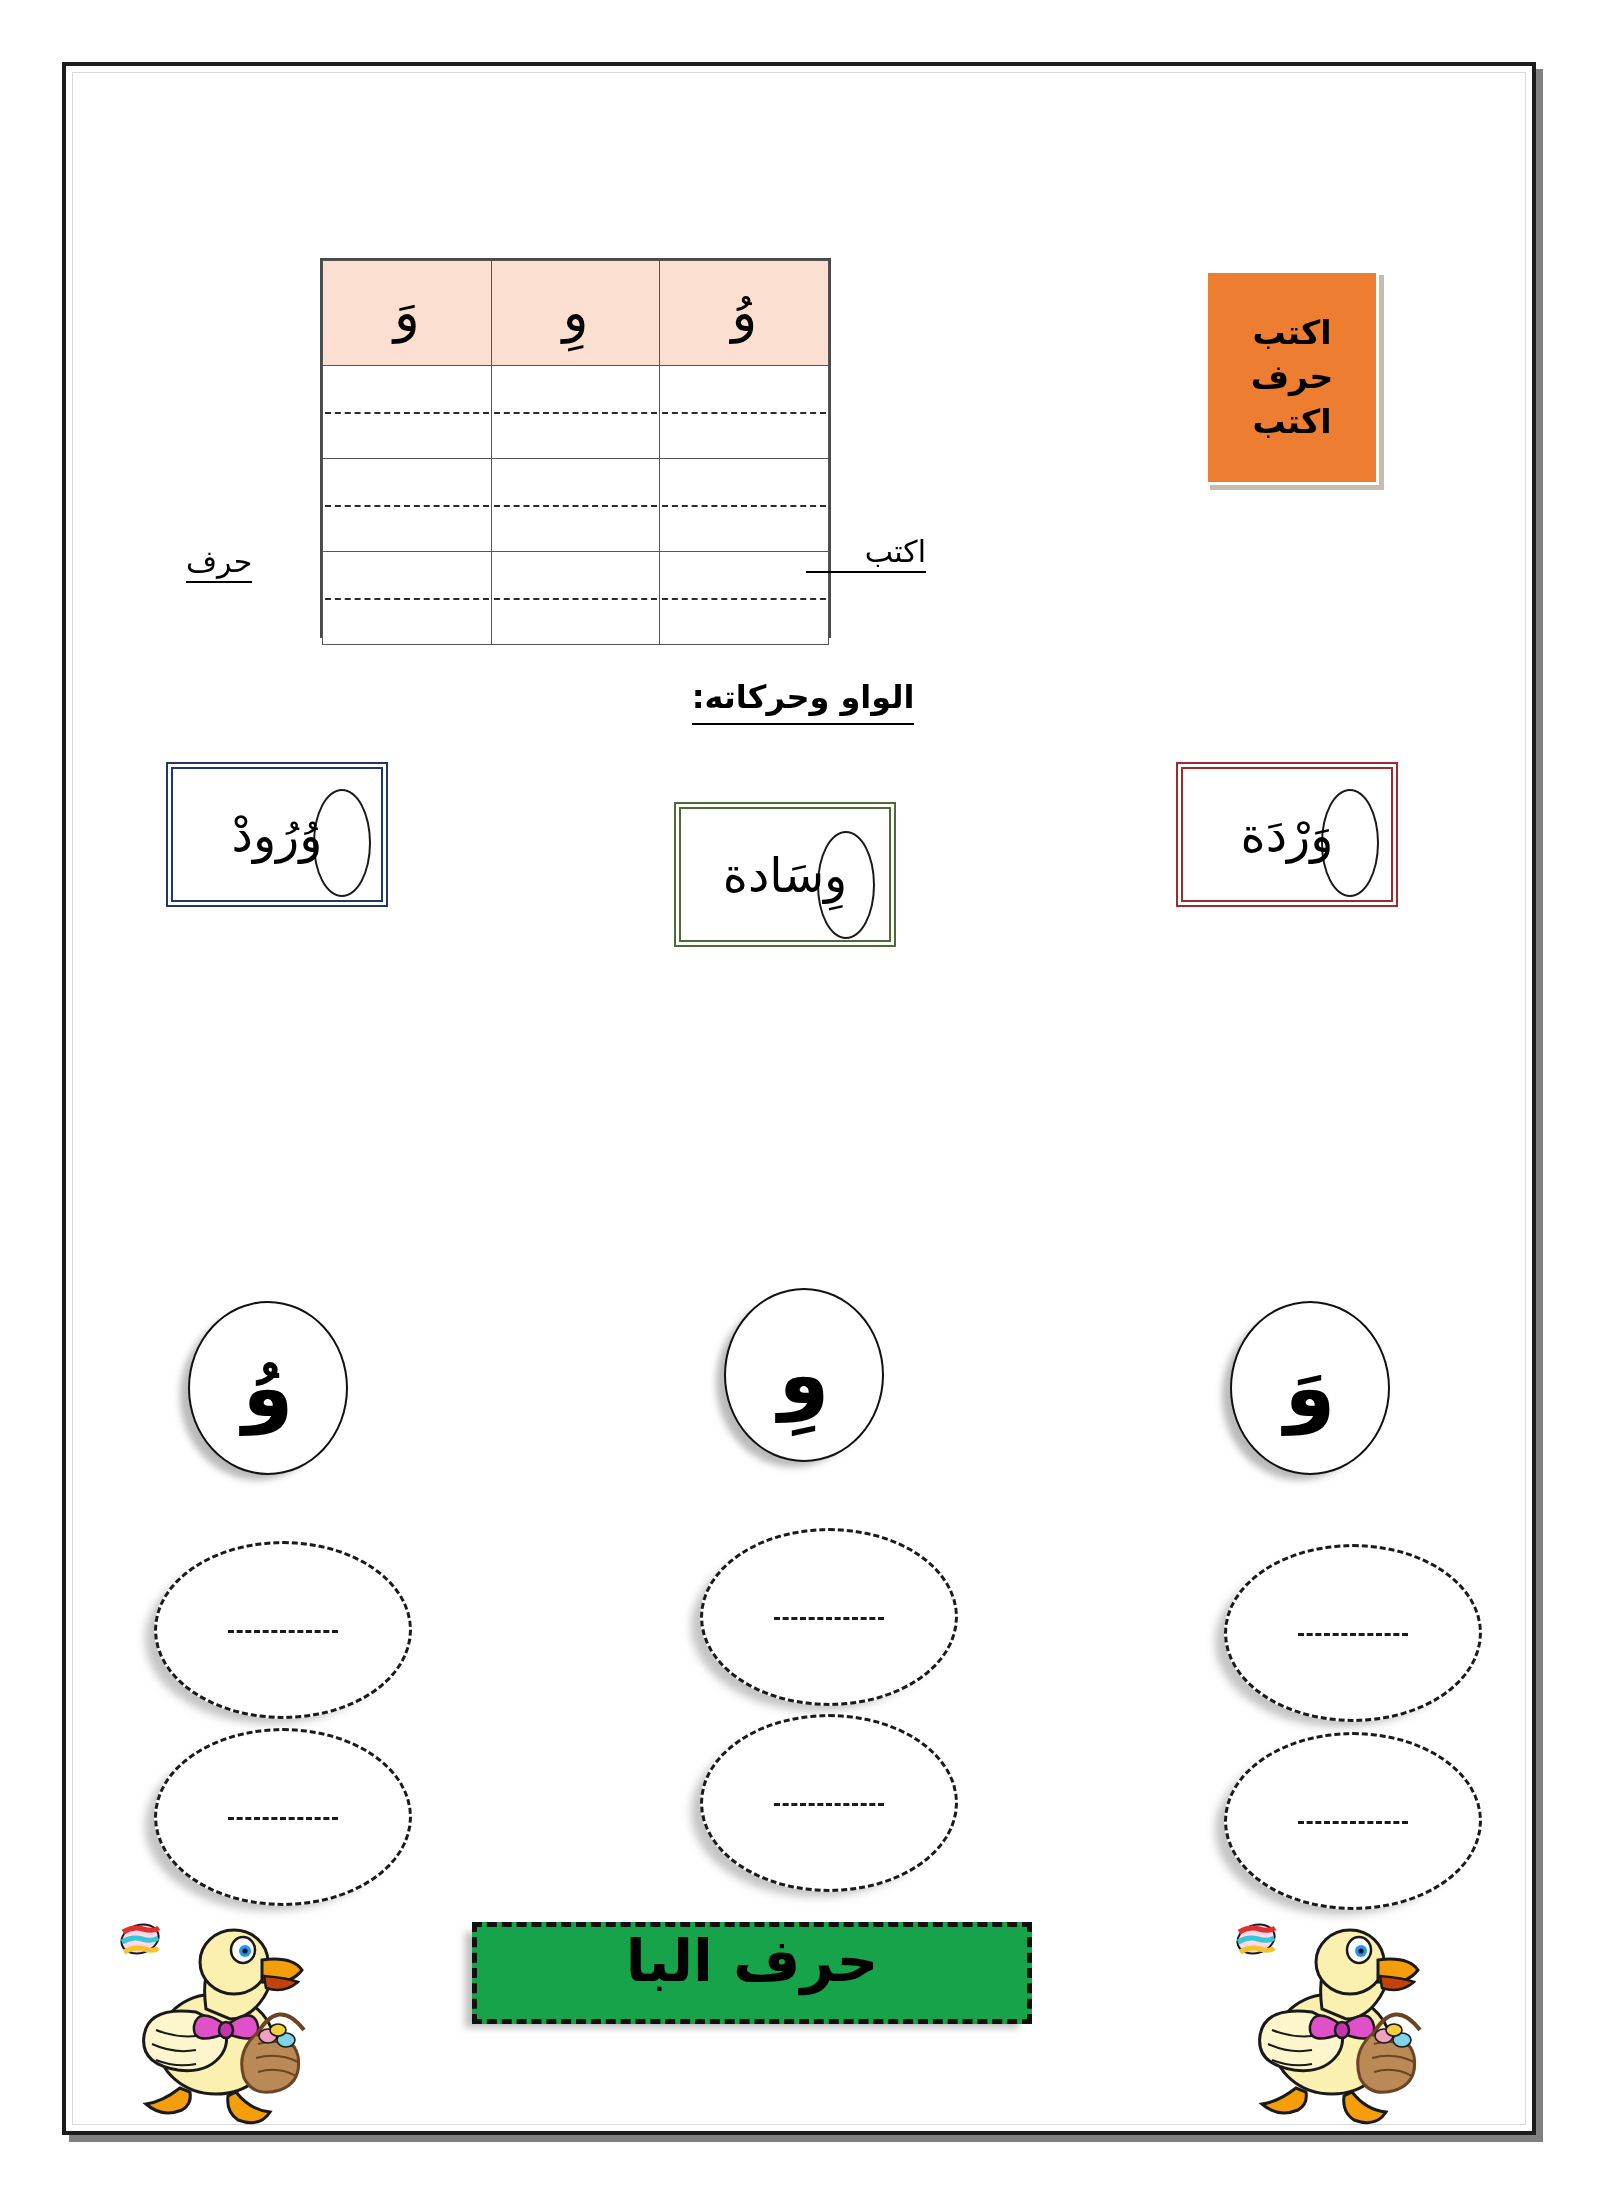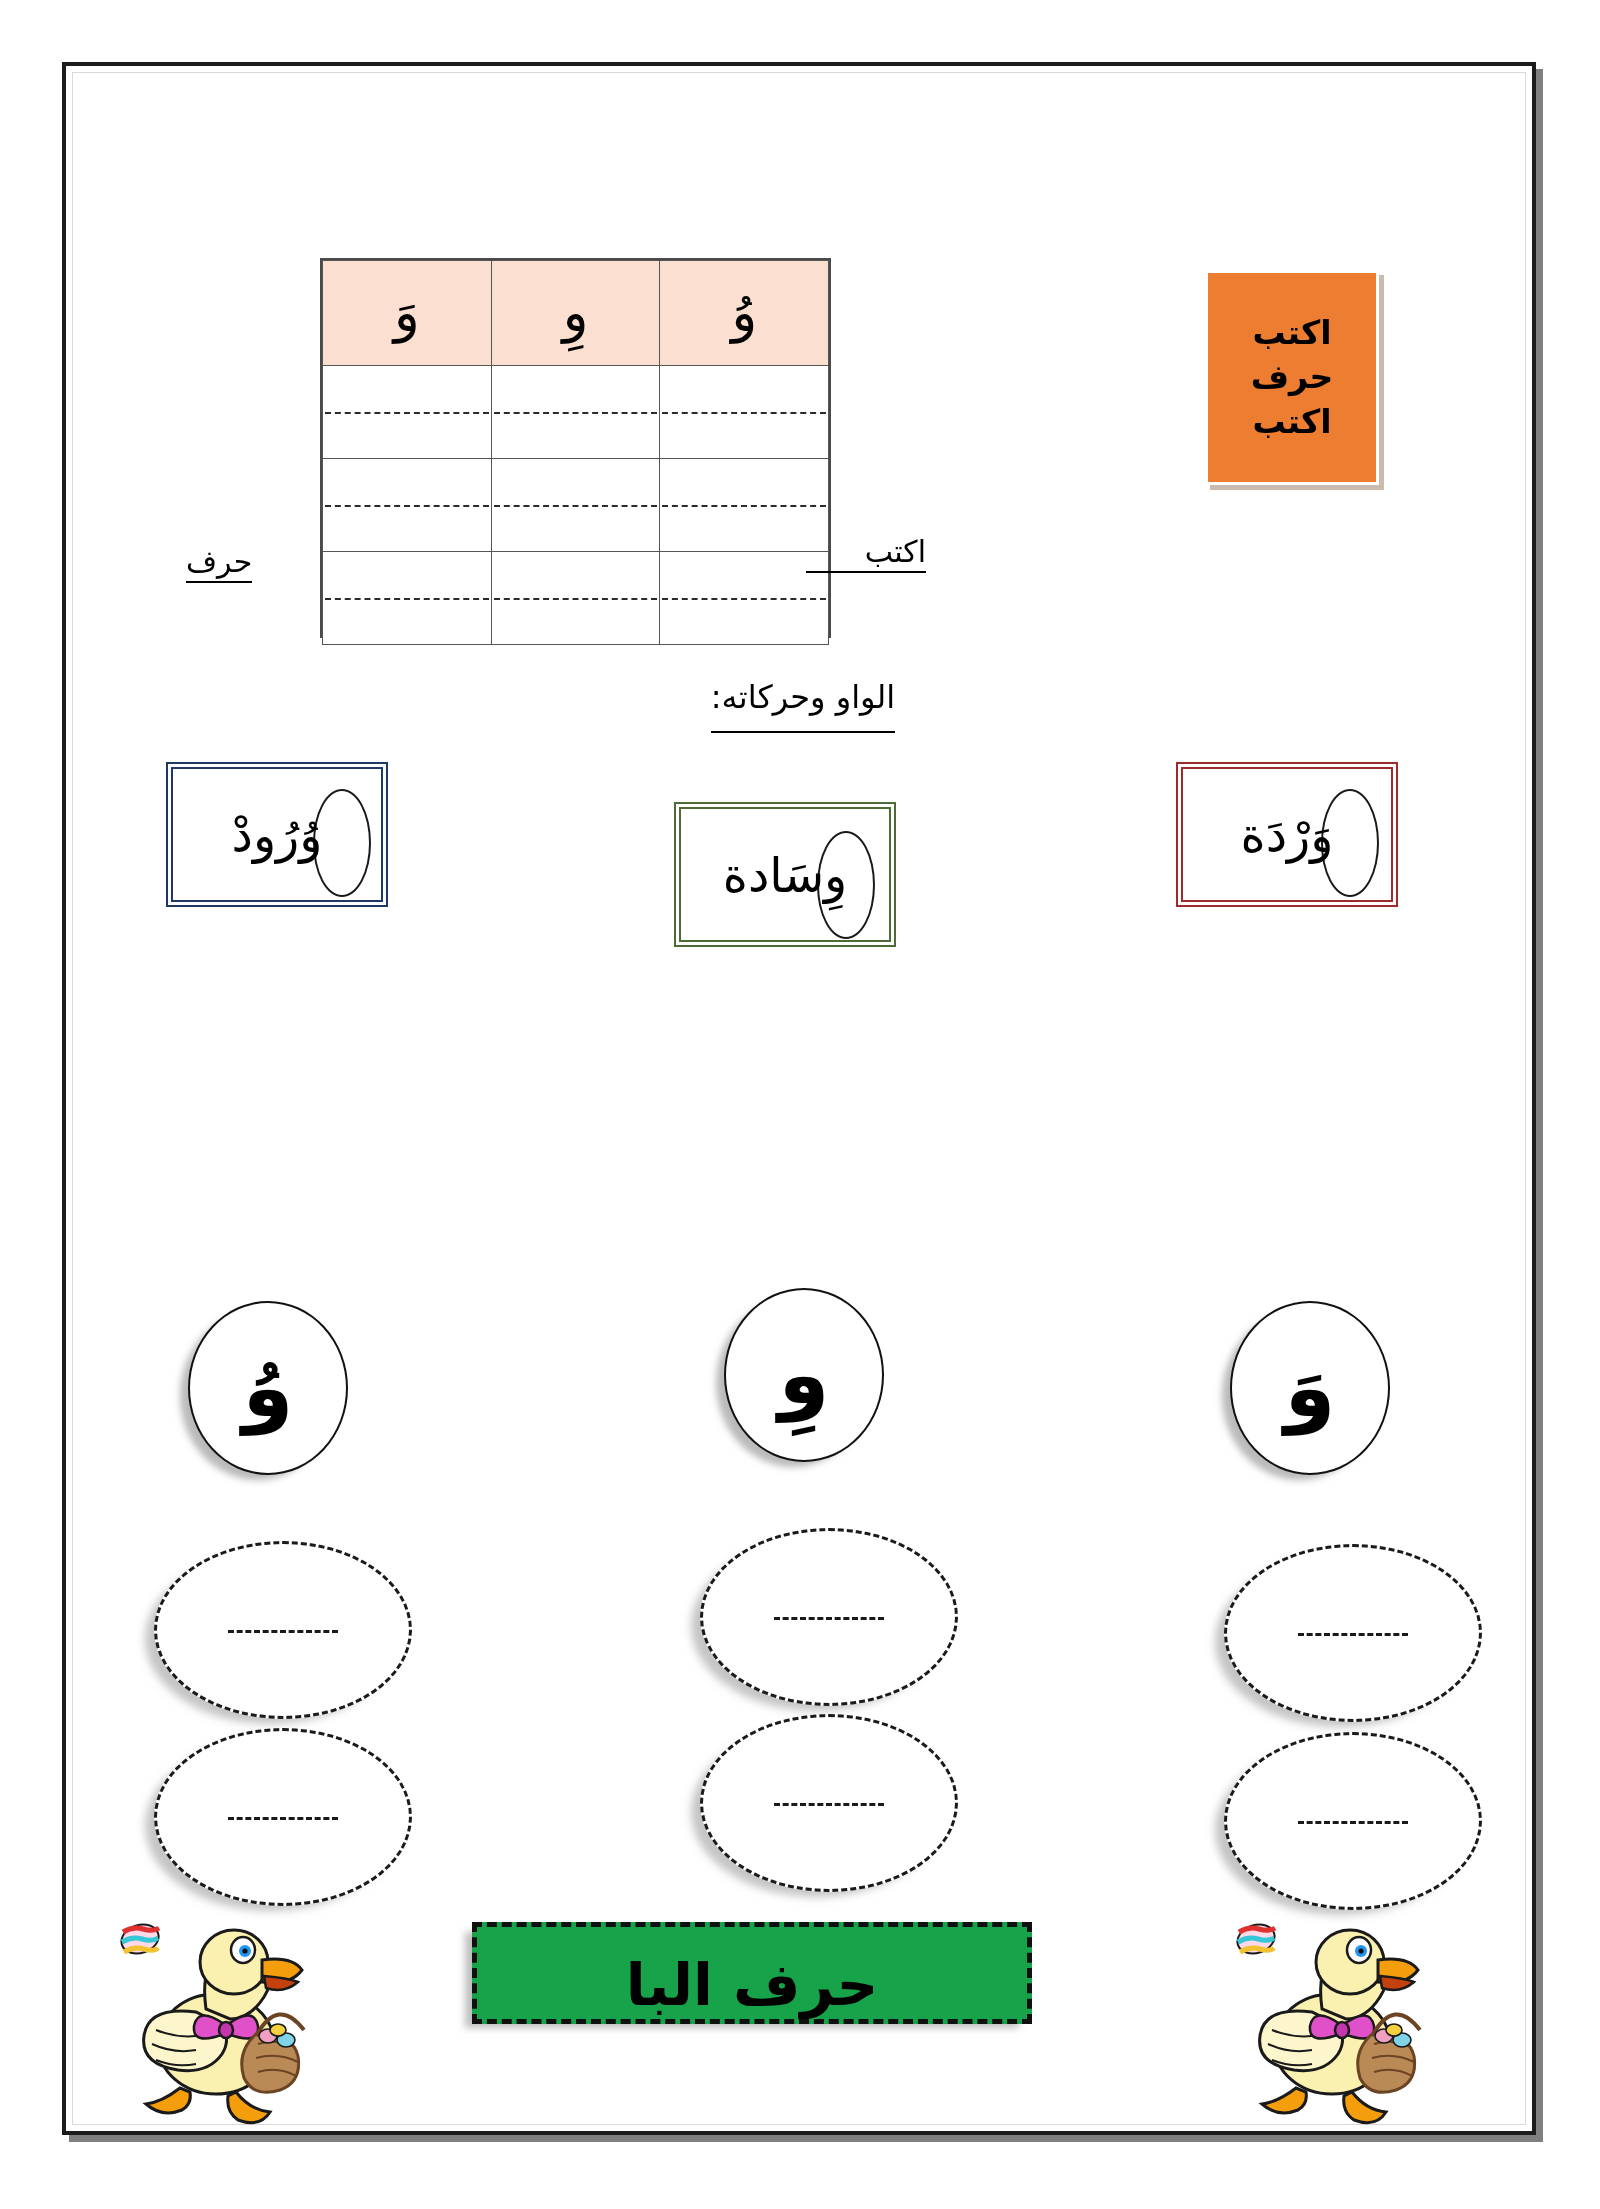"الواو وحركاته:" .section-heading span { font-weight: none -> bold; padding-bottom: 15px -> 7px }
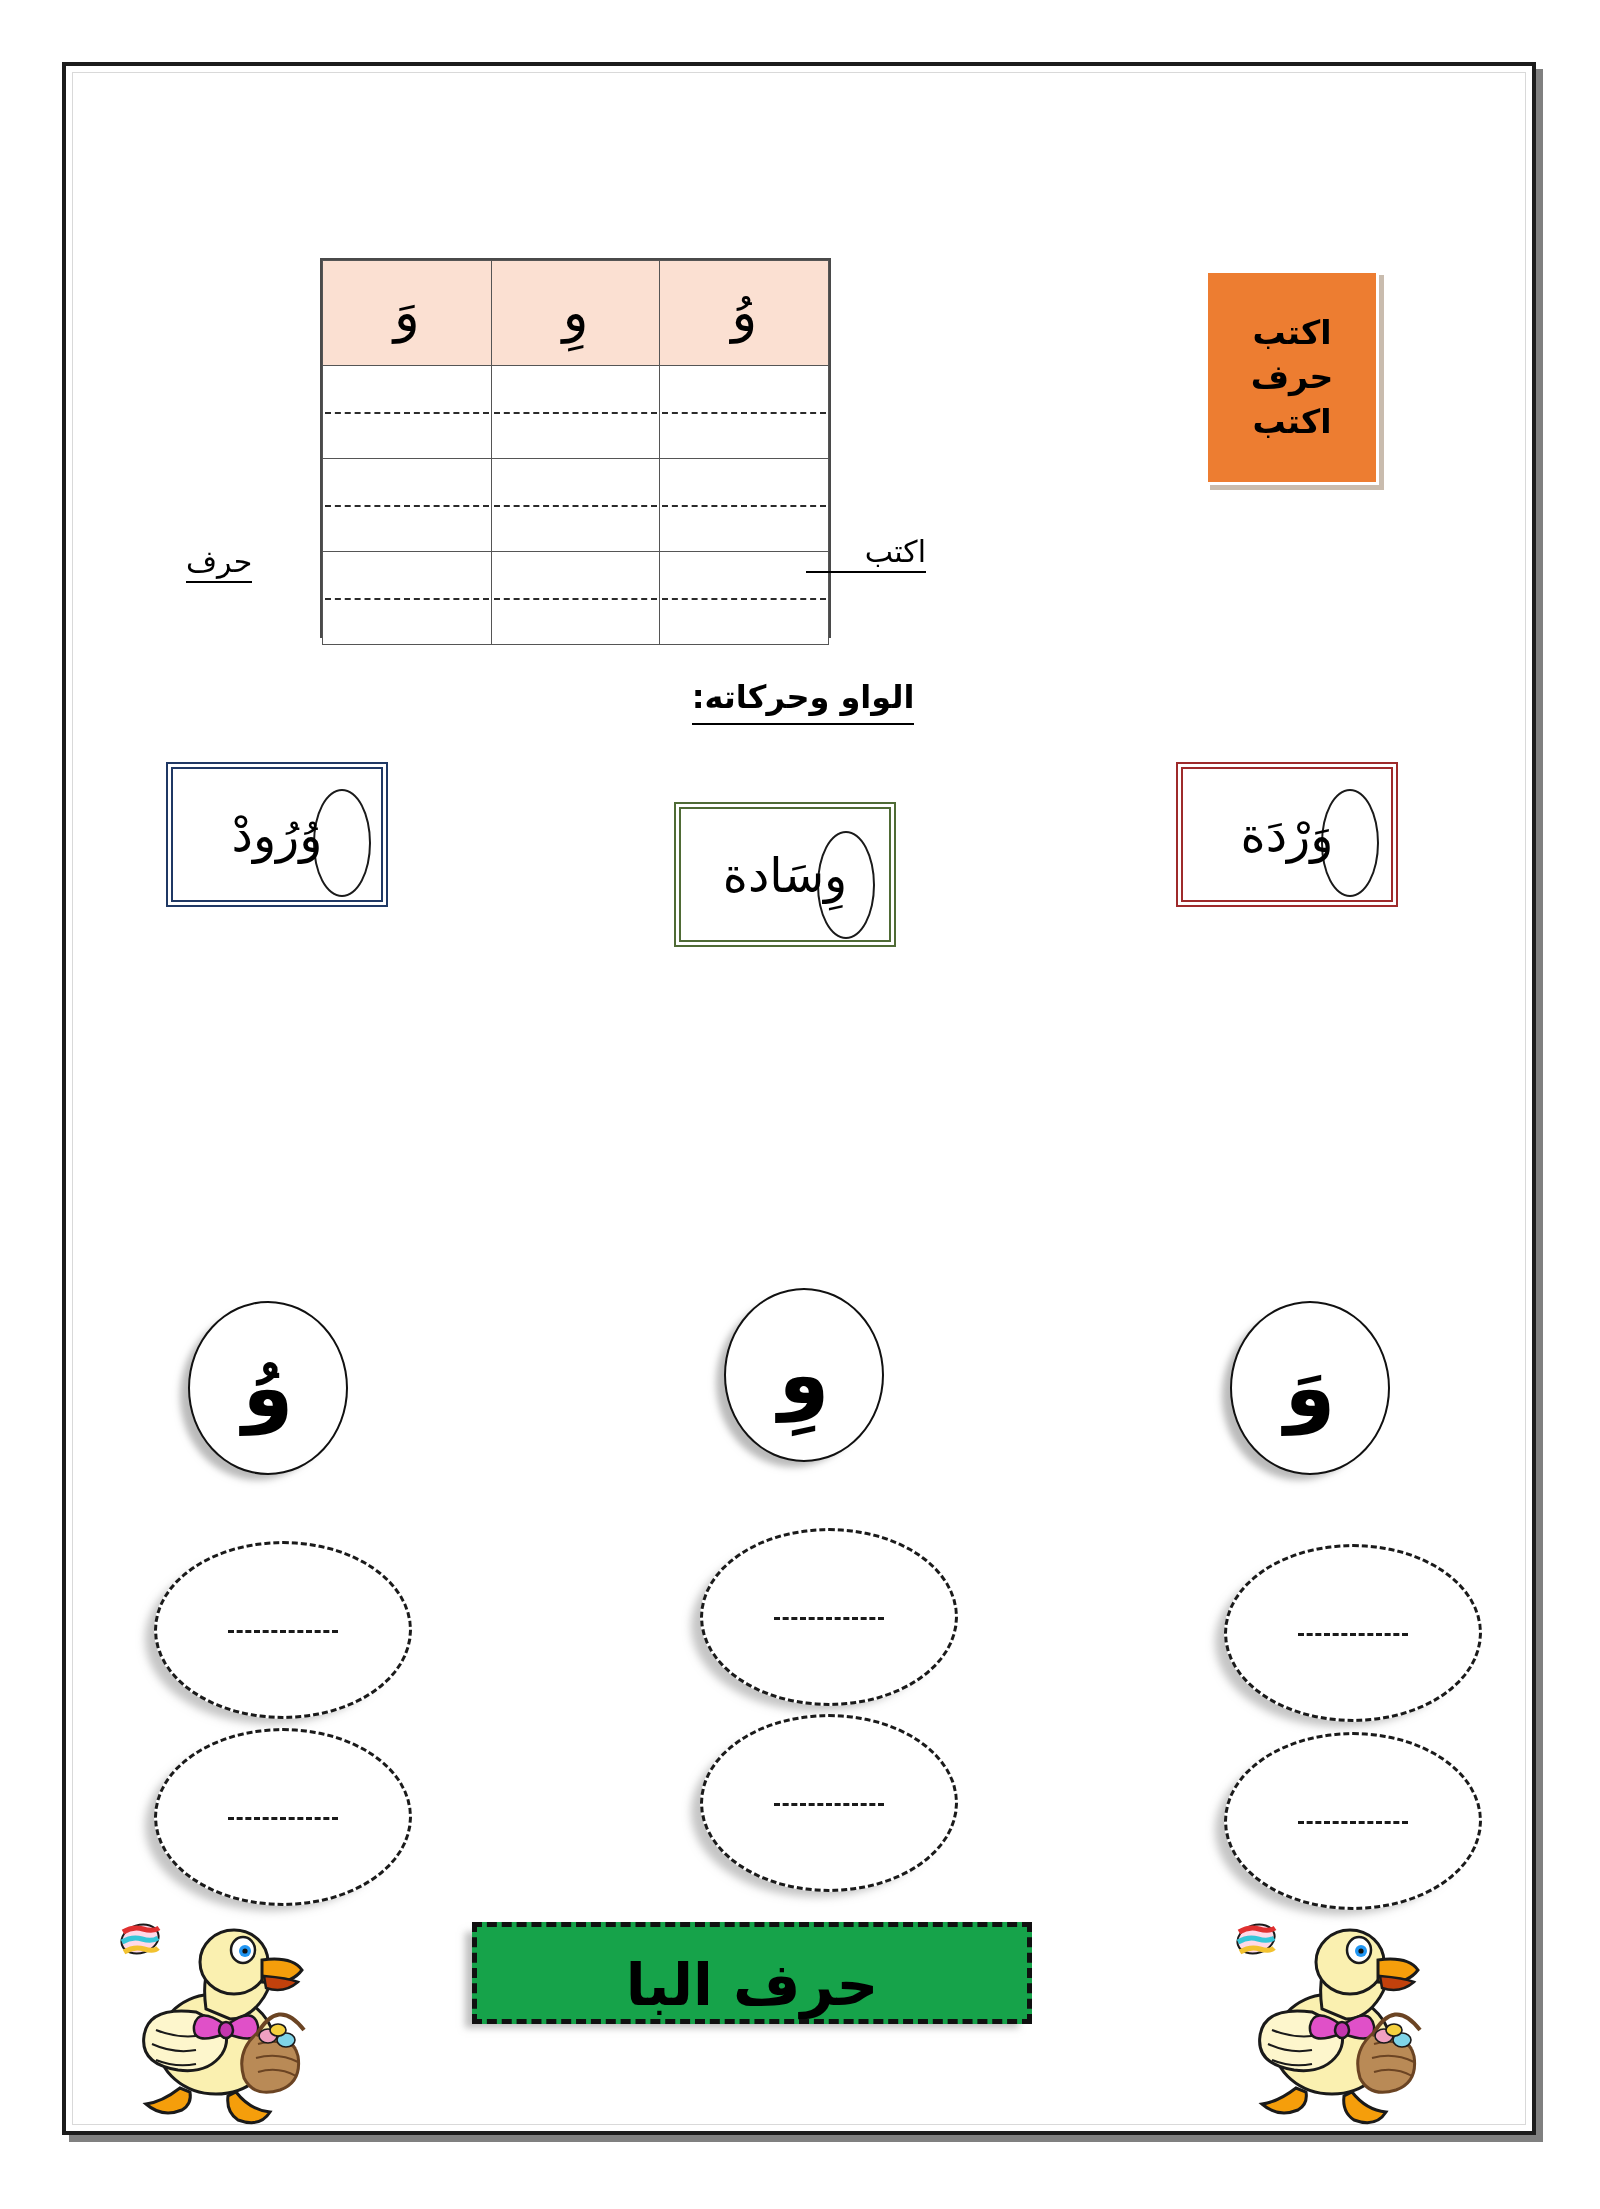"حرف البا" .green-banner { align-items: flex-end -> flex-start }
